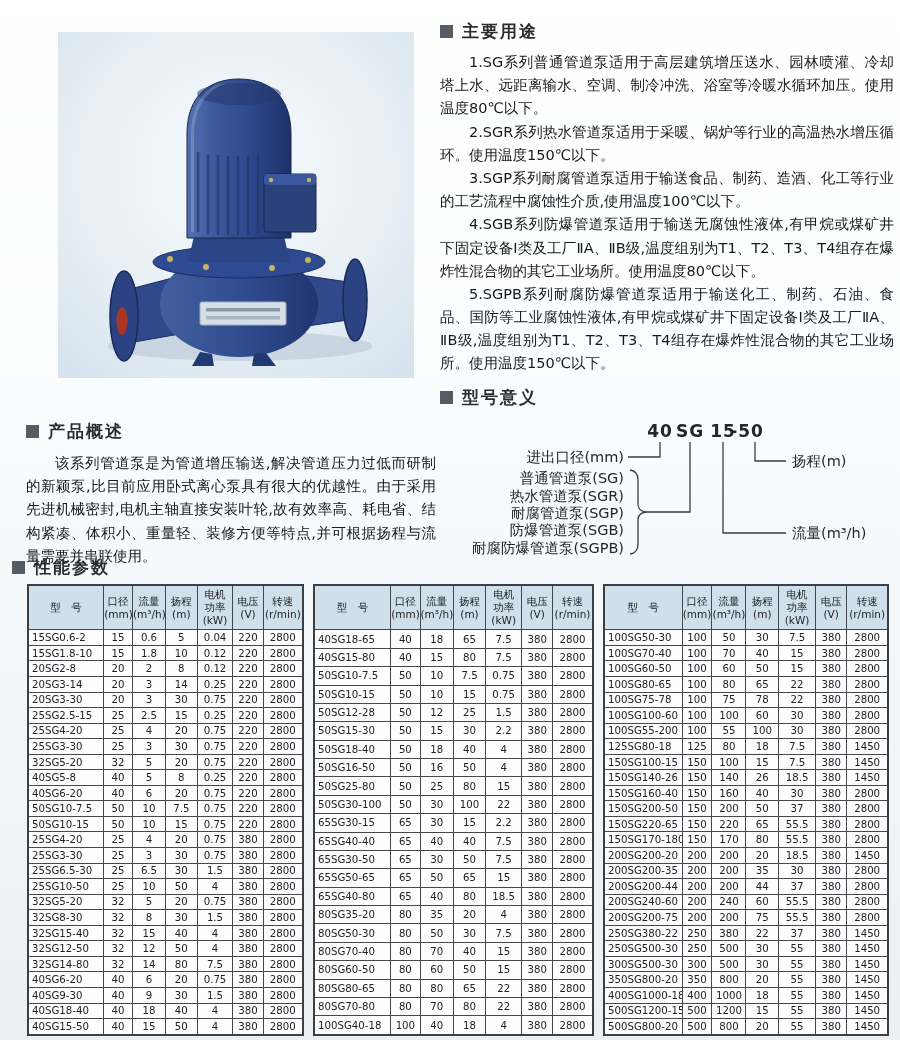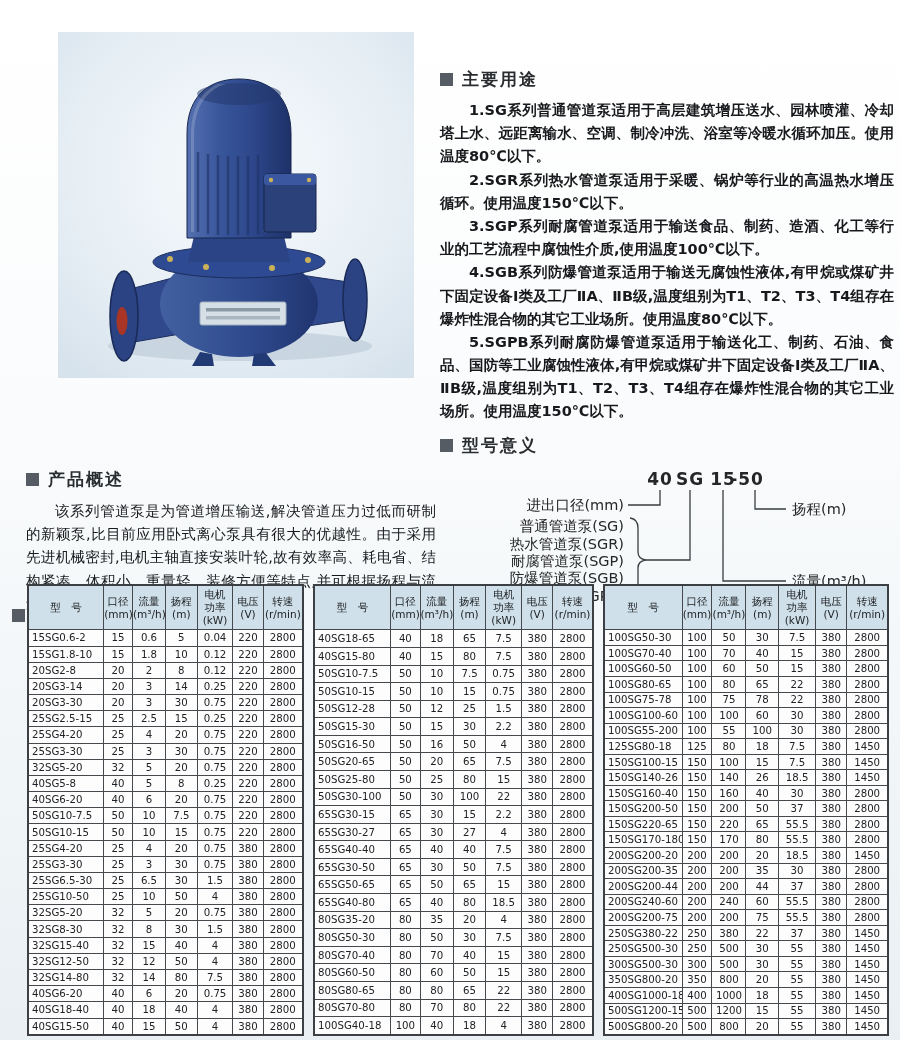"主要用途" .sec-title { margin-top: 48px -> none }
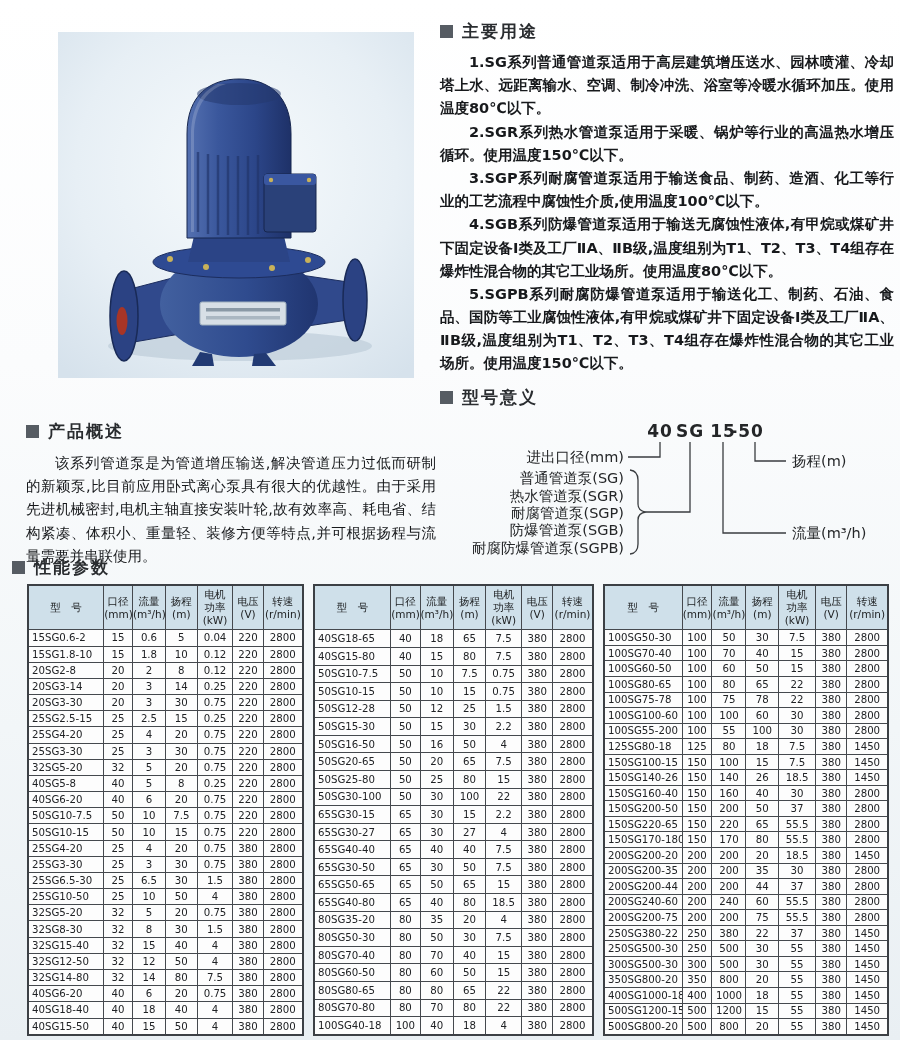"1.SG系列普通管道泵适用于高层建筑增压送水、园林喷灌、冷却塔上水、远距离输水、" .sec-uses .paras { font-weight: bold -> none }
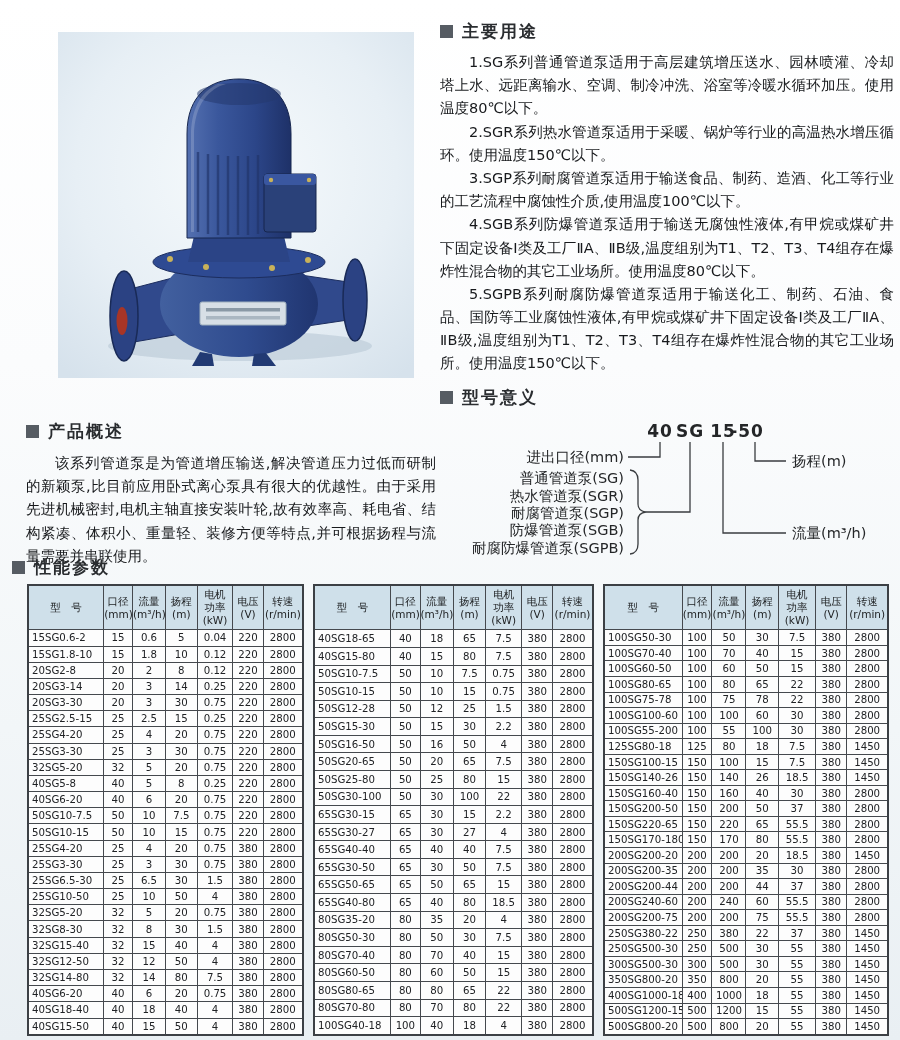"50SG18-40" tr { html: none -> <tr> <td>50SG18-40</td> <td>50</td> <td>18</td> <td>40</td> <td>4</td> <td>380</td> <td>2800</td> </tr> }
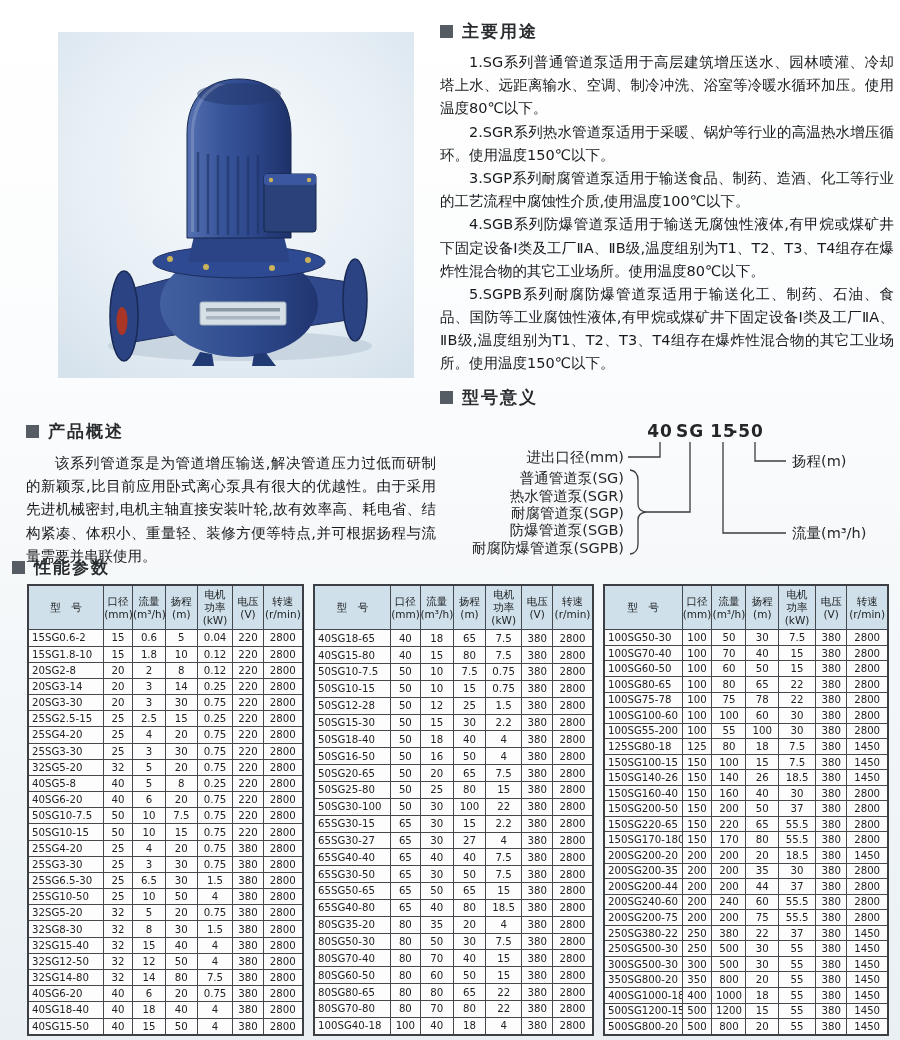"50SG20-65" tr { html: <tr> <td>50SG20-65</td> <td>50</td> <td>20</td> <td>65</td> <td>7.5</td> <td>380</td> <td>2800</td> </tr> -> none }
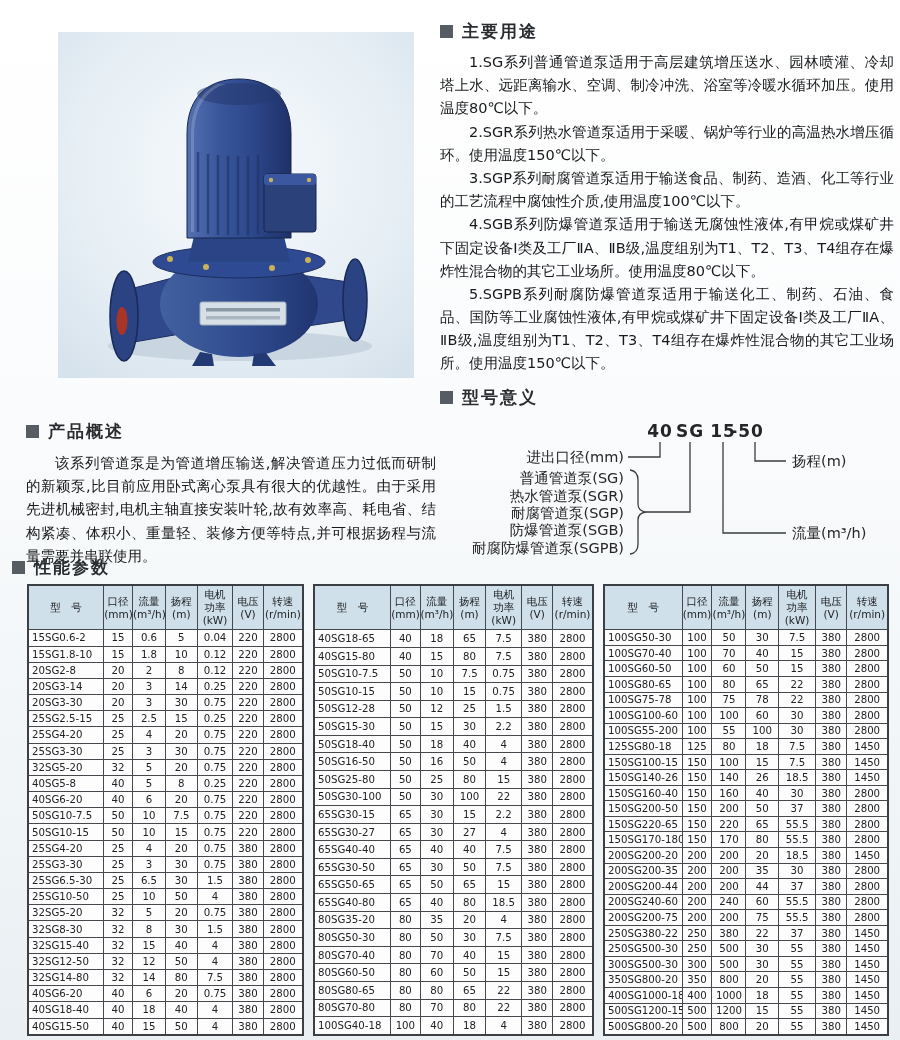"65SG30-27" tr { html: <tr> <td>65SG30-27</td> <td>65</td> <td>30</td> <td>27</td> <td>4</td> <td>380</td> <td>2800</td> </tr> -> none }
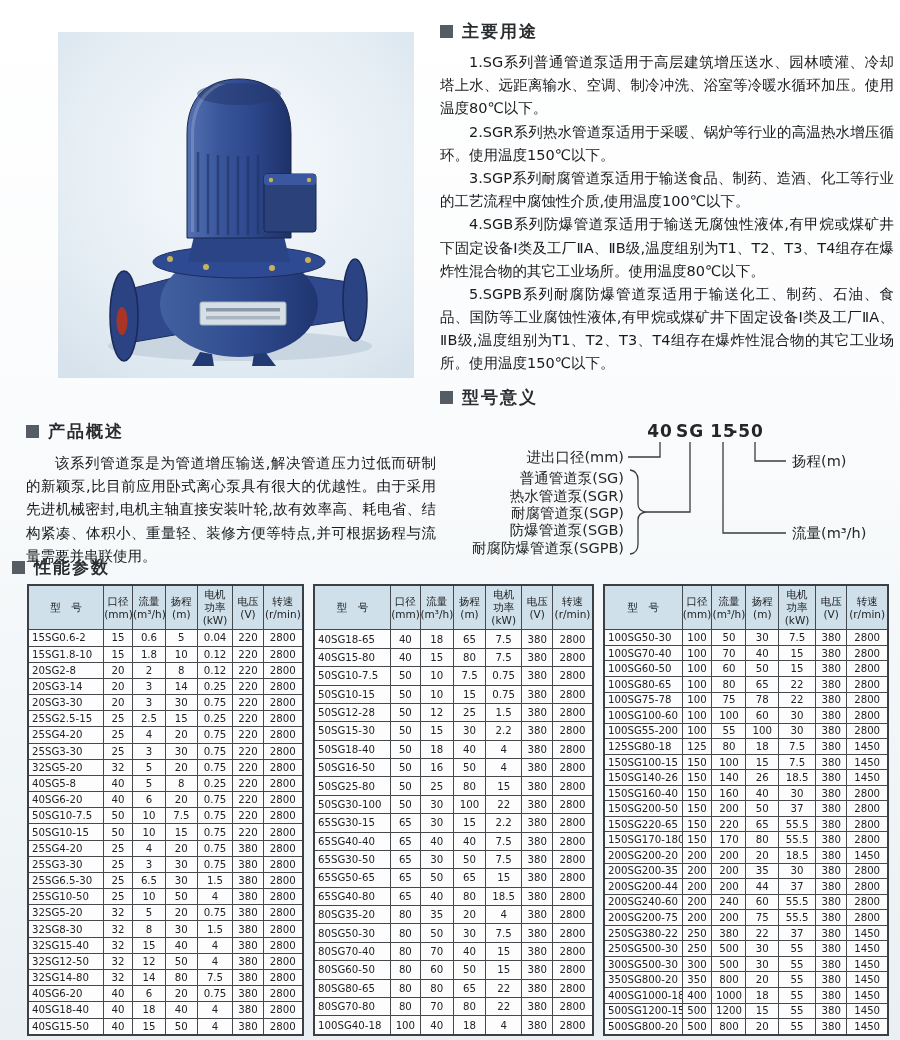"40SG9-30" tr { html: none -> <tr> <td>40SG9-30</td> <td>40</td> <td>9</td> <td>30</td> <td>1.5</td> <td>380</td> <td>2800</td> </tr> }
